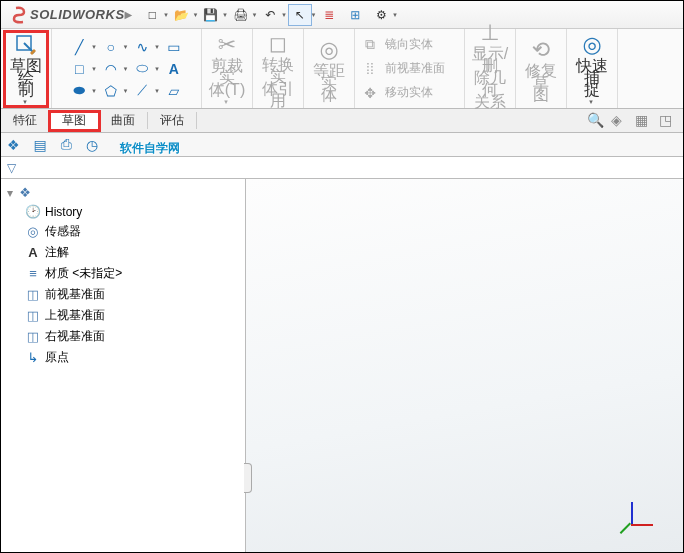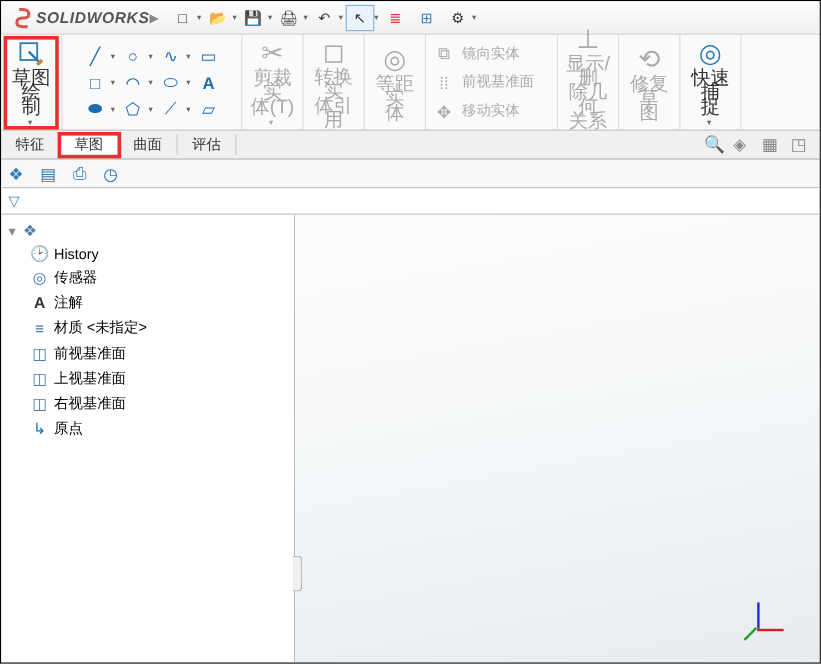"软件自学网" div { html: none -> <div>软件自学网</div> }
